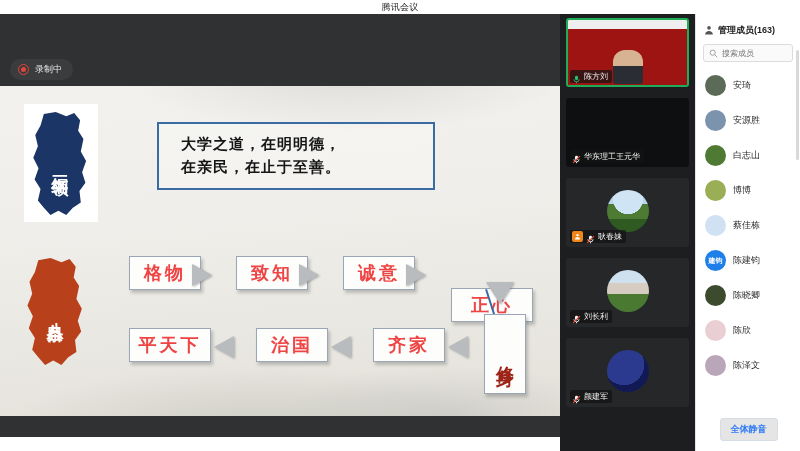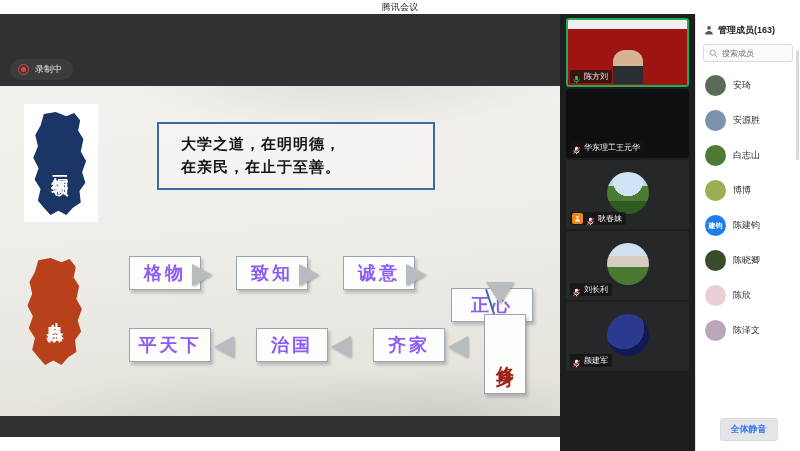"陈方刘" .tile { margin-bottom: 2px -> 11px }
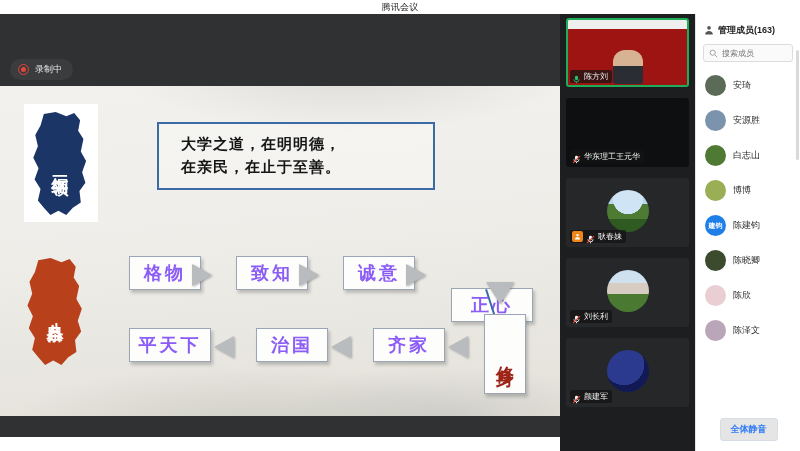"蔡佳栋" div.prow { html: none -> <div> <span></span> <span>蔡佳栋</span> </div> }
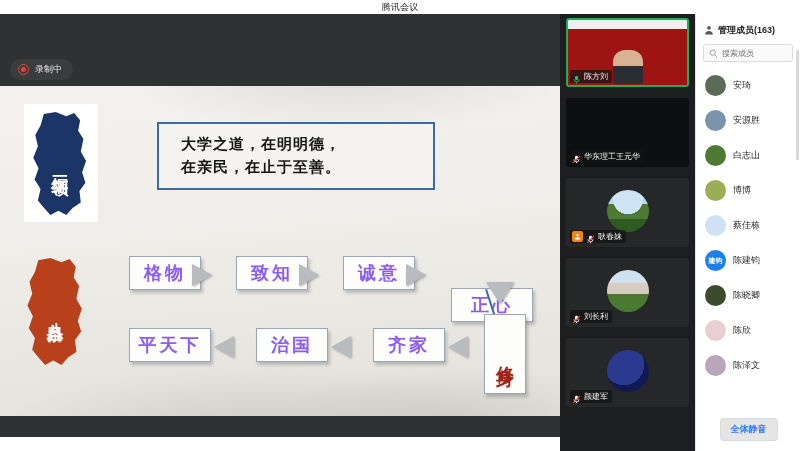"格物" .fbox { color: #8b5cf6 -> #ef4444 }
